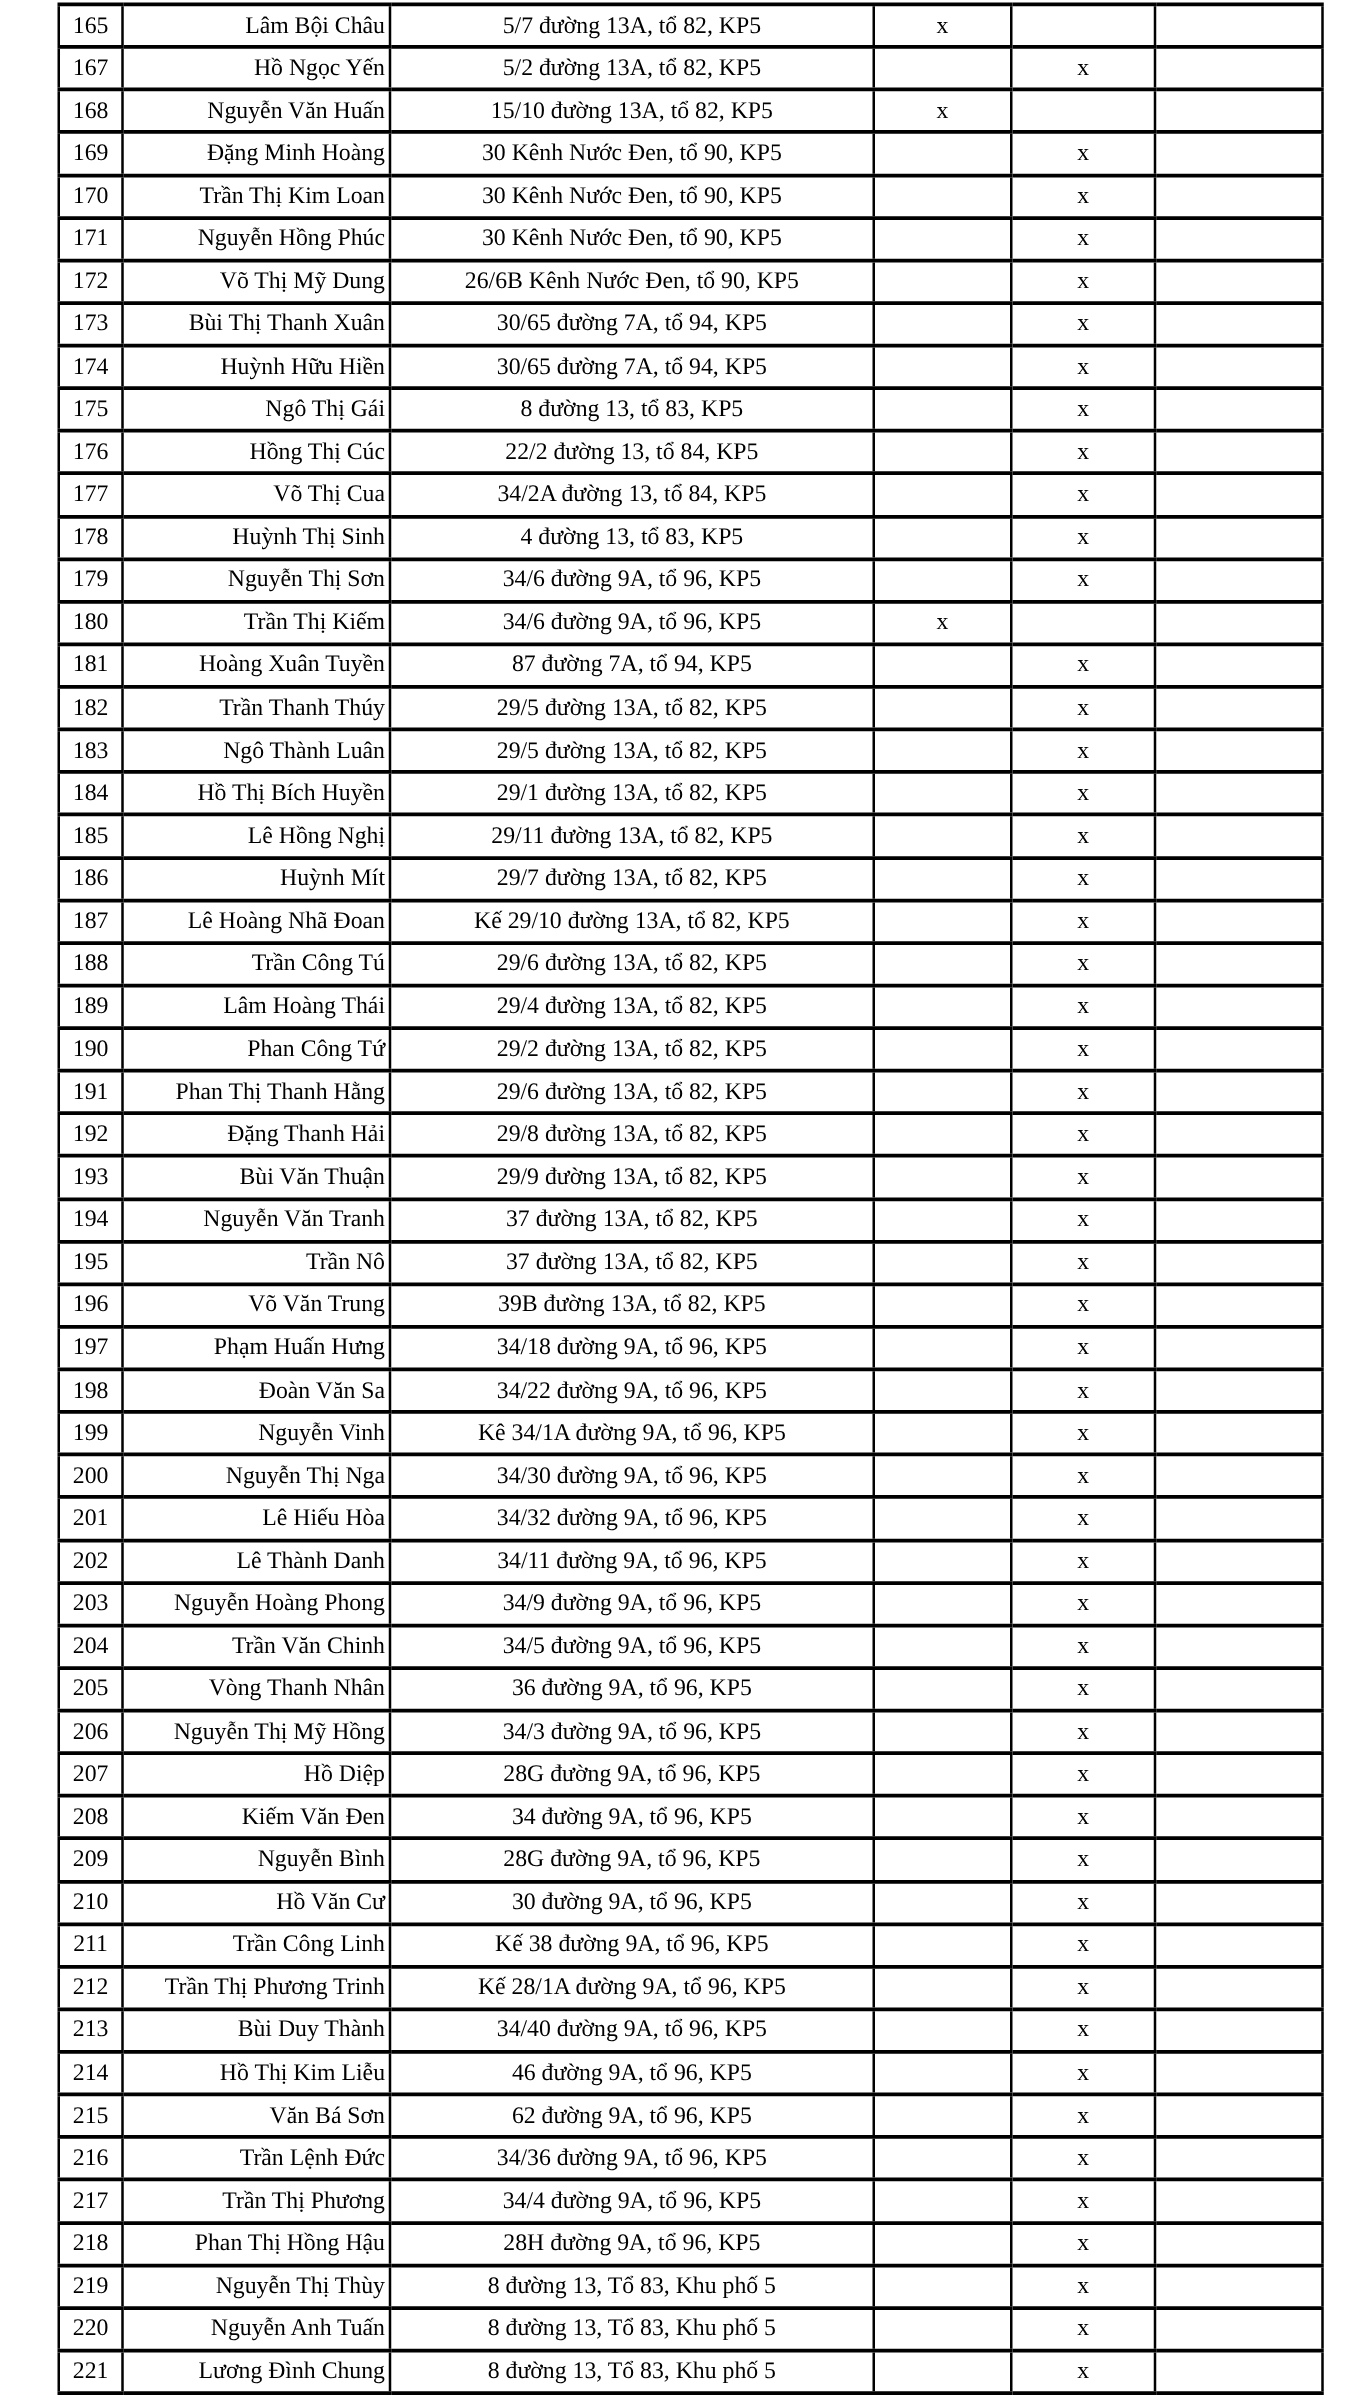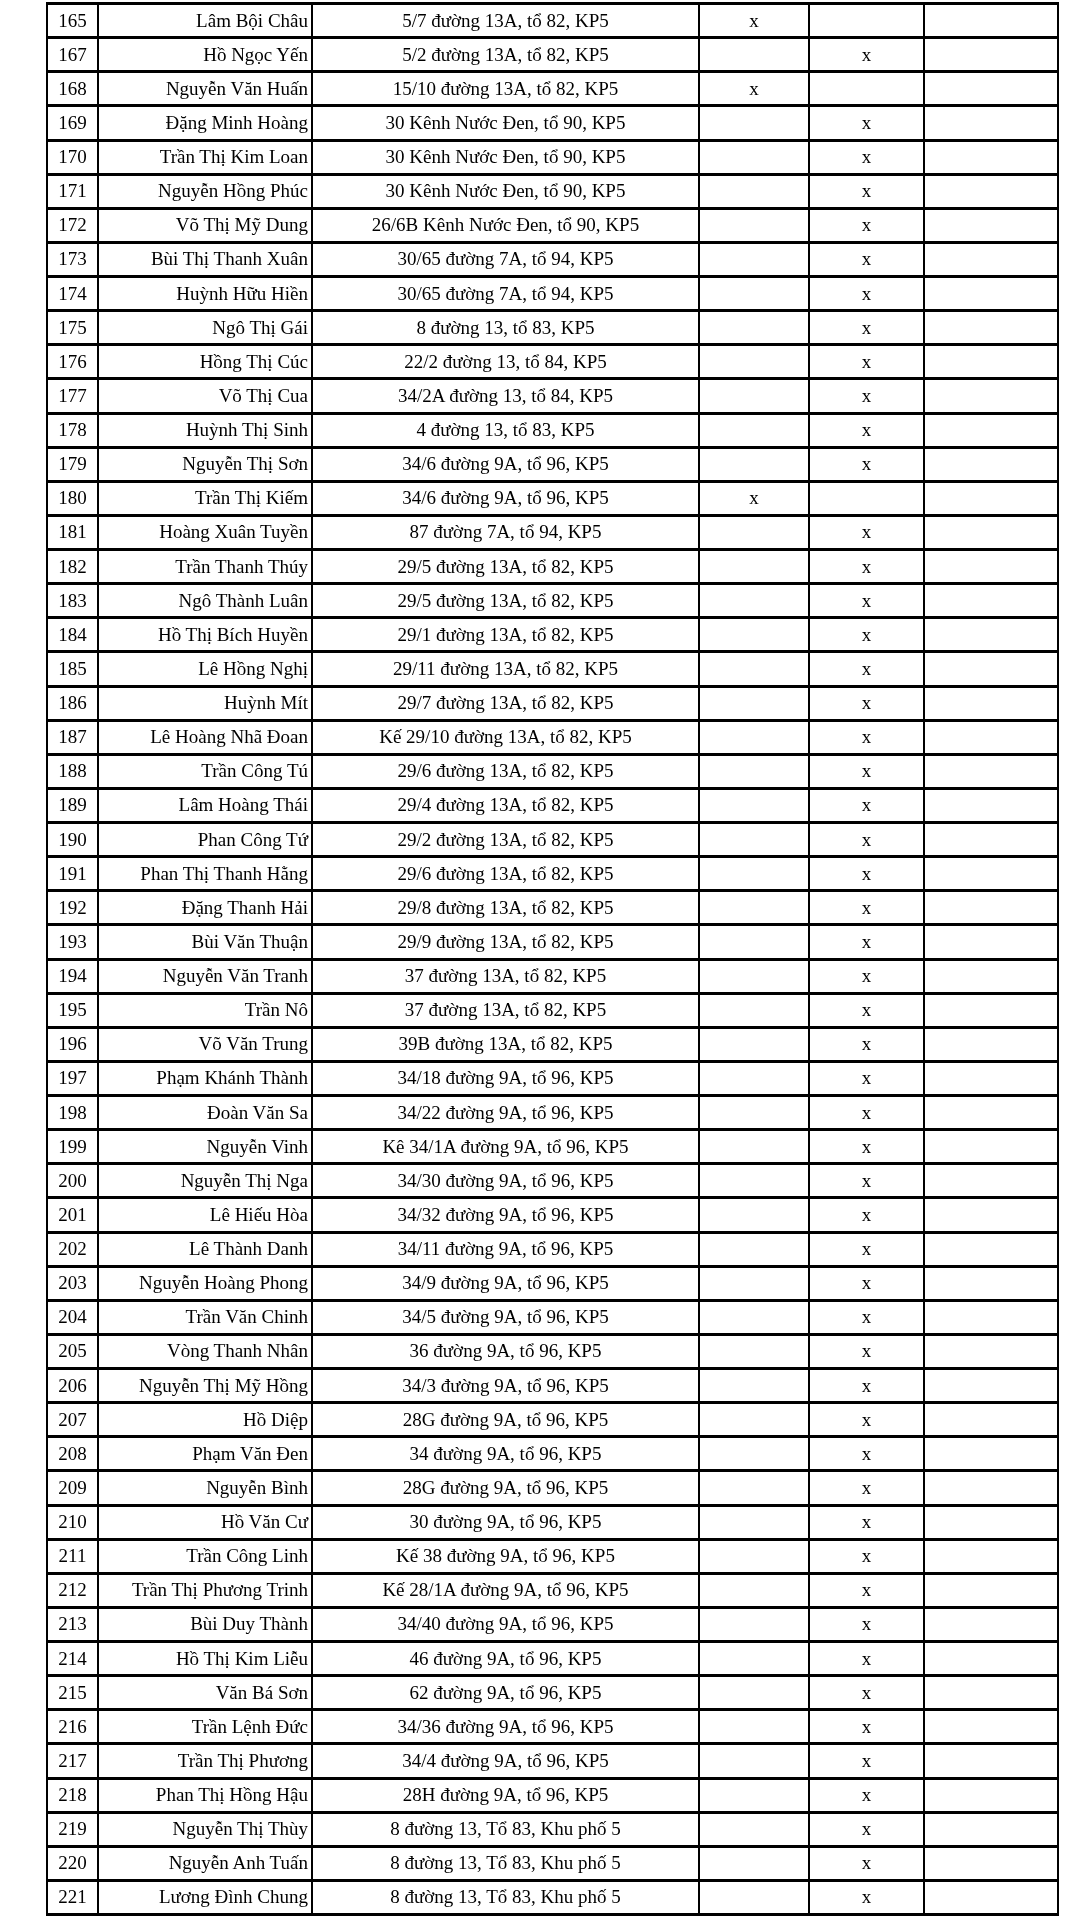"Phạm Khánh Thành" td.name { text: Khánh Thành -> Huấn Hưng }
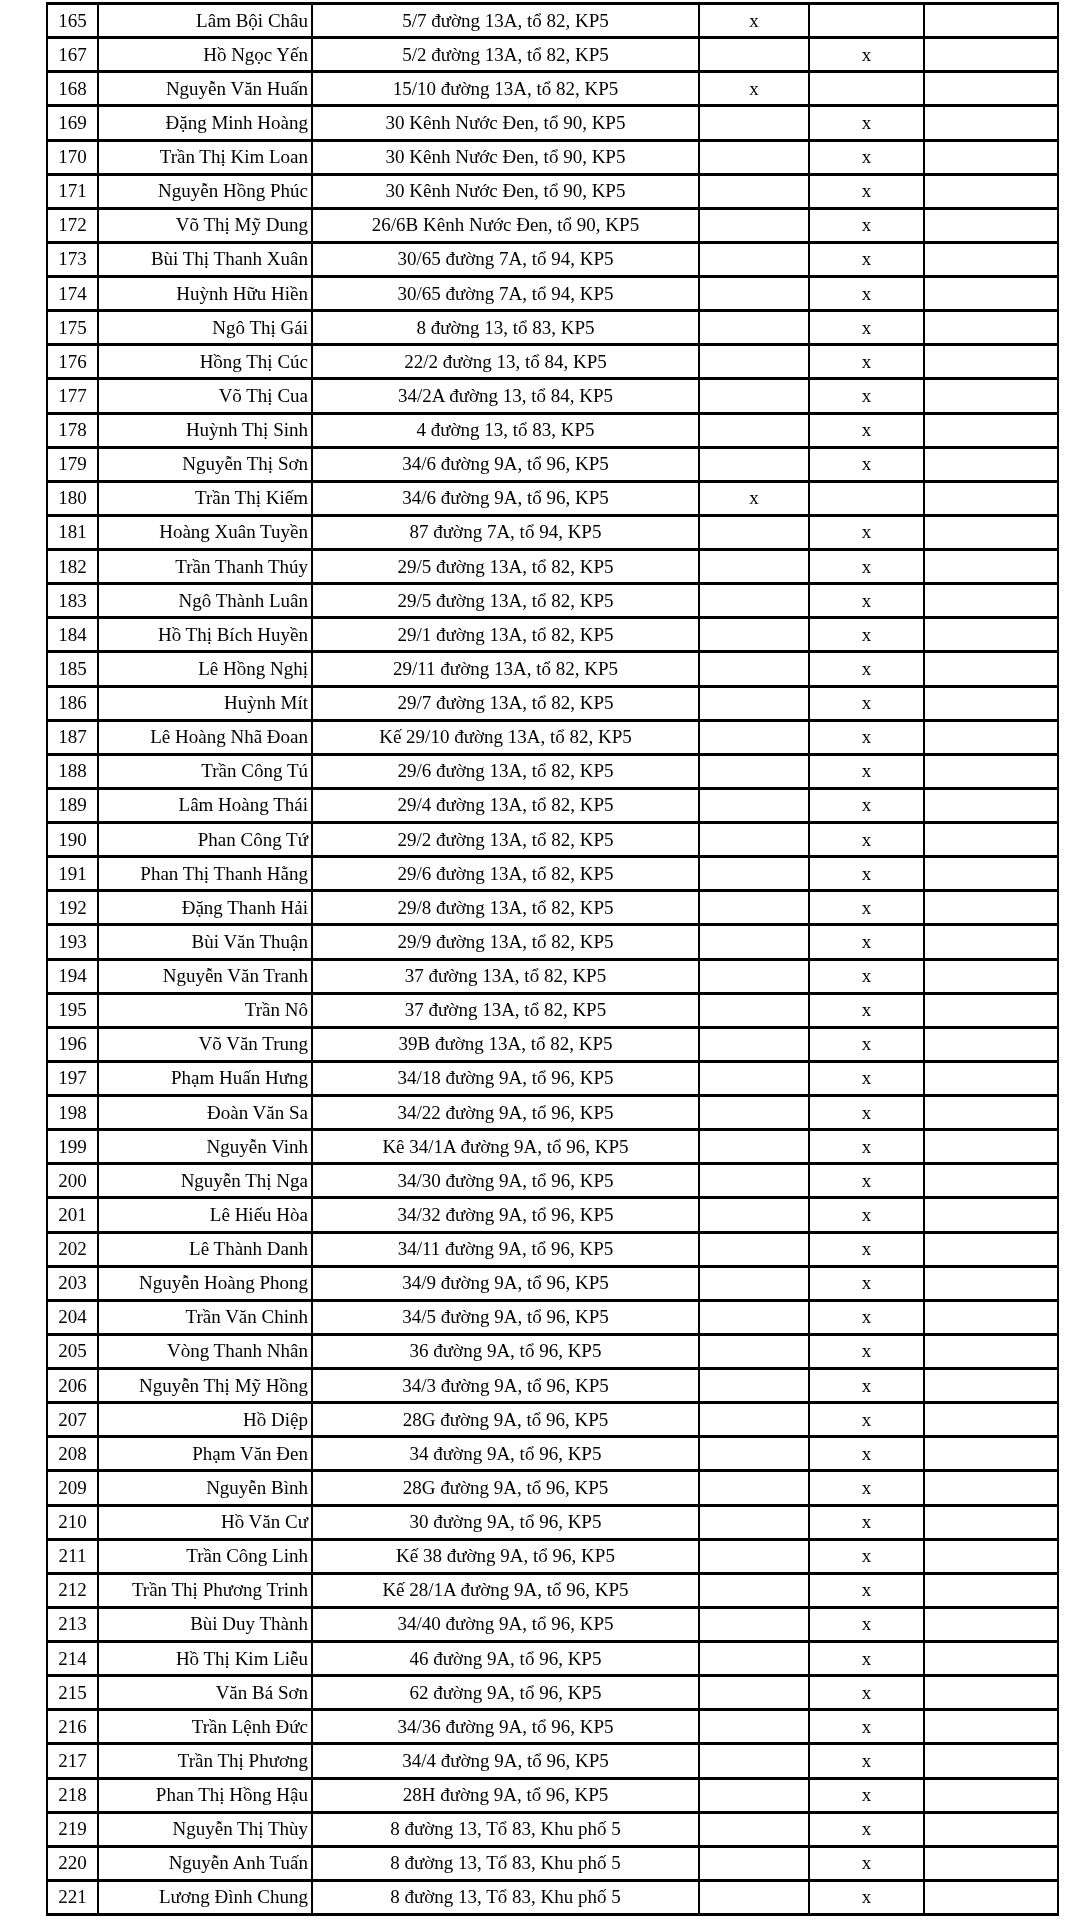"Phạm Văn Đen" td.name { text: Phạm -> Kiếm }
